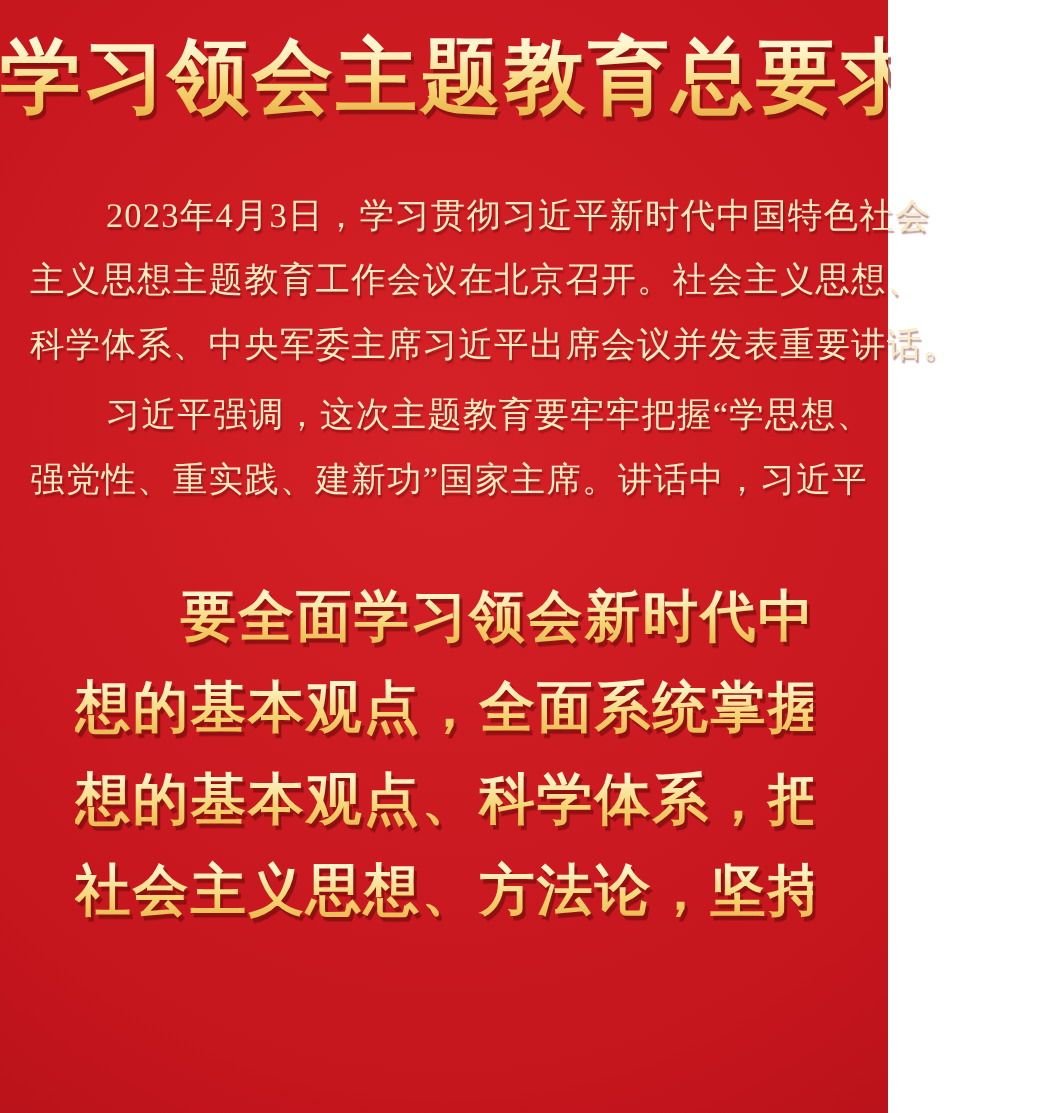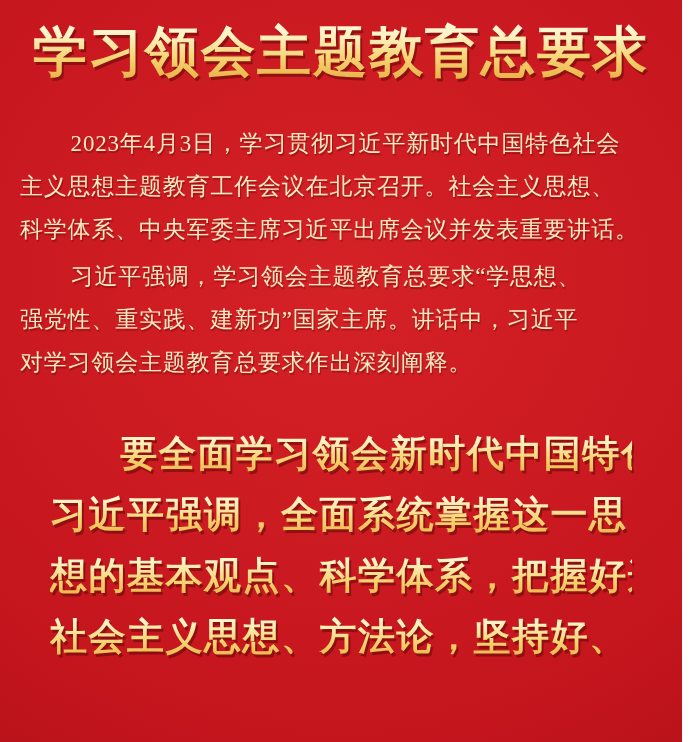"学习领会主题教育总要求" .poster { width: 682px -> 592px }
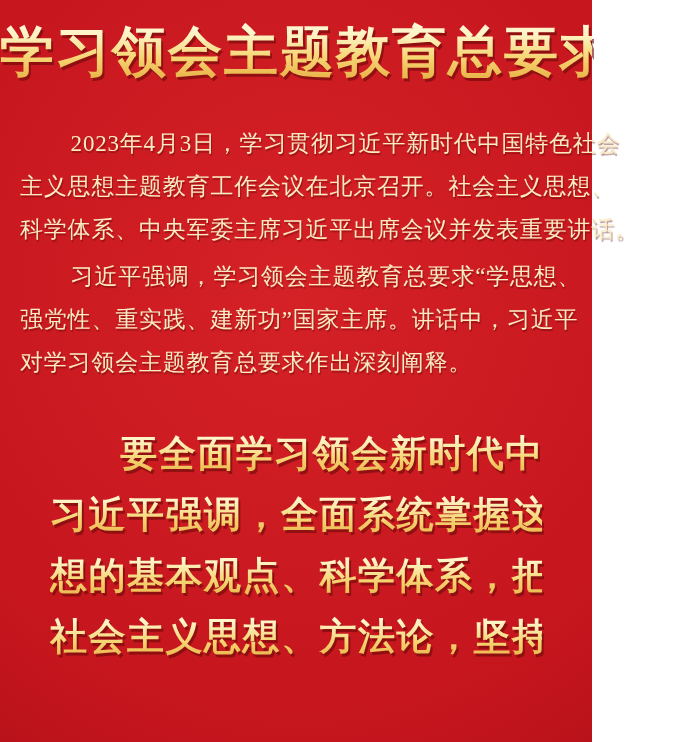"习近平强调，学习领会主题教育总要求“学思想、" div.intro-line { text: 学习领会主题教育总要求 -> 这次主题教育要牢牢把握 }
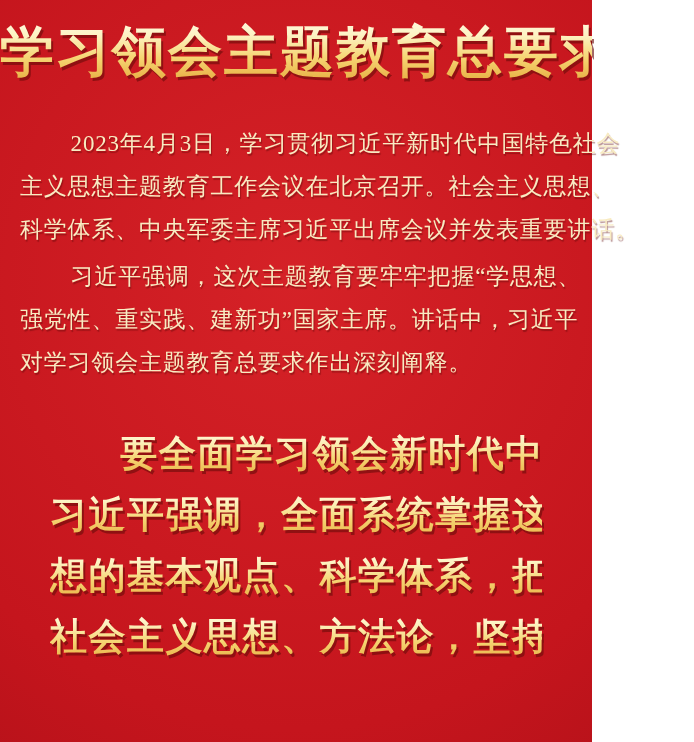"对学习领会主题教育总要求作出深刻阐释。" div.intro-line { html: <div>对学习领会主题教育总要求作出深刻阐释。</div> -> none }
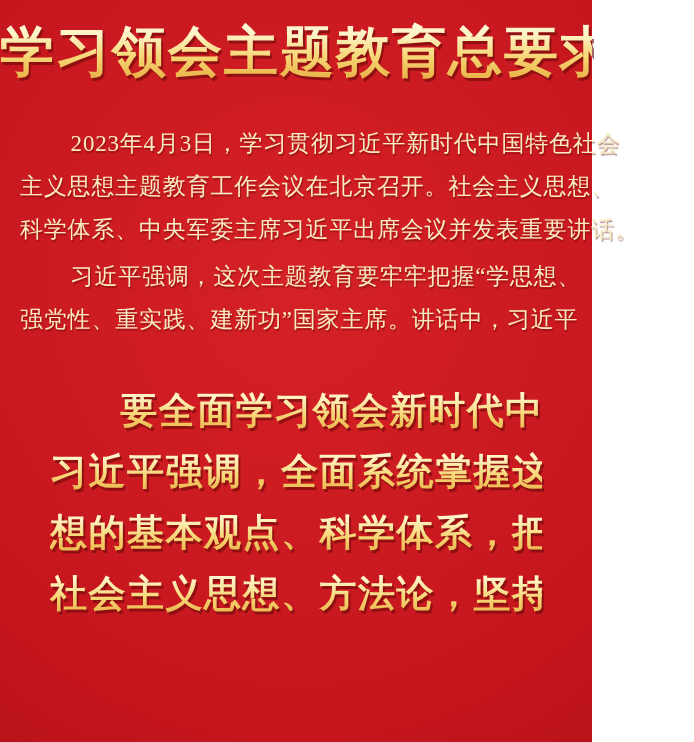"习近平强调，全面系统掌握这一思" div.quote-line { text: 习近平强调 -> 想的基本观点 }
